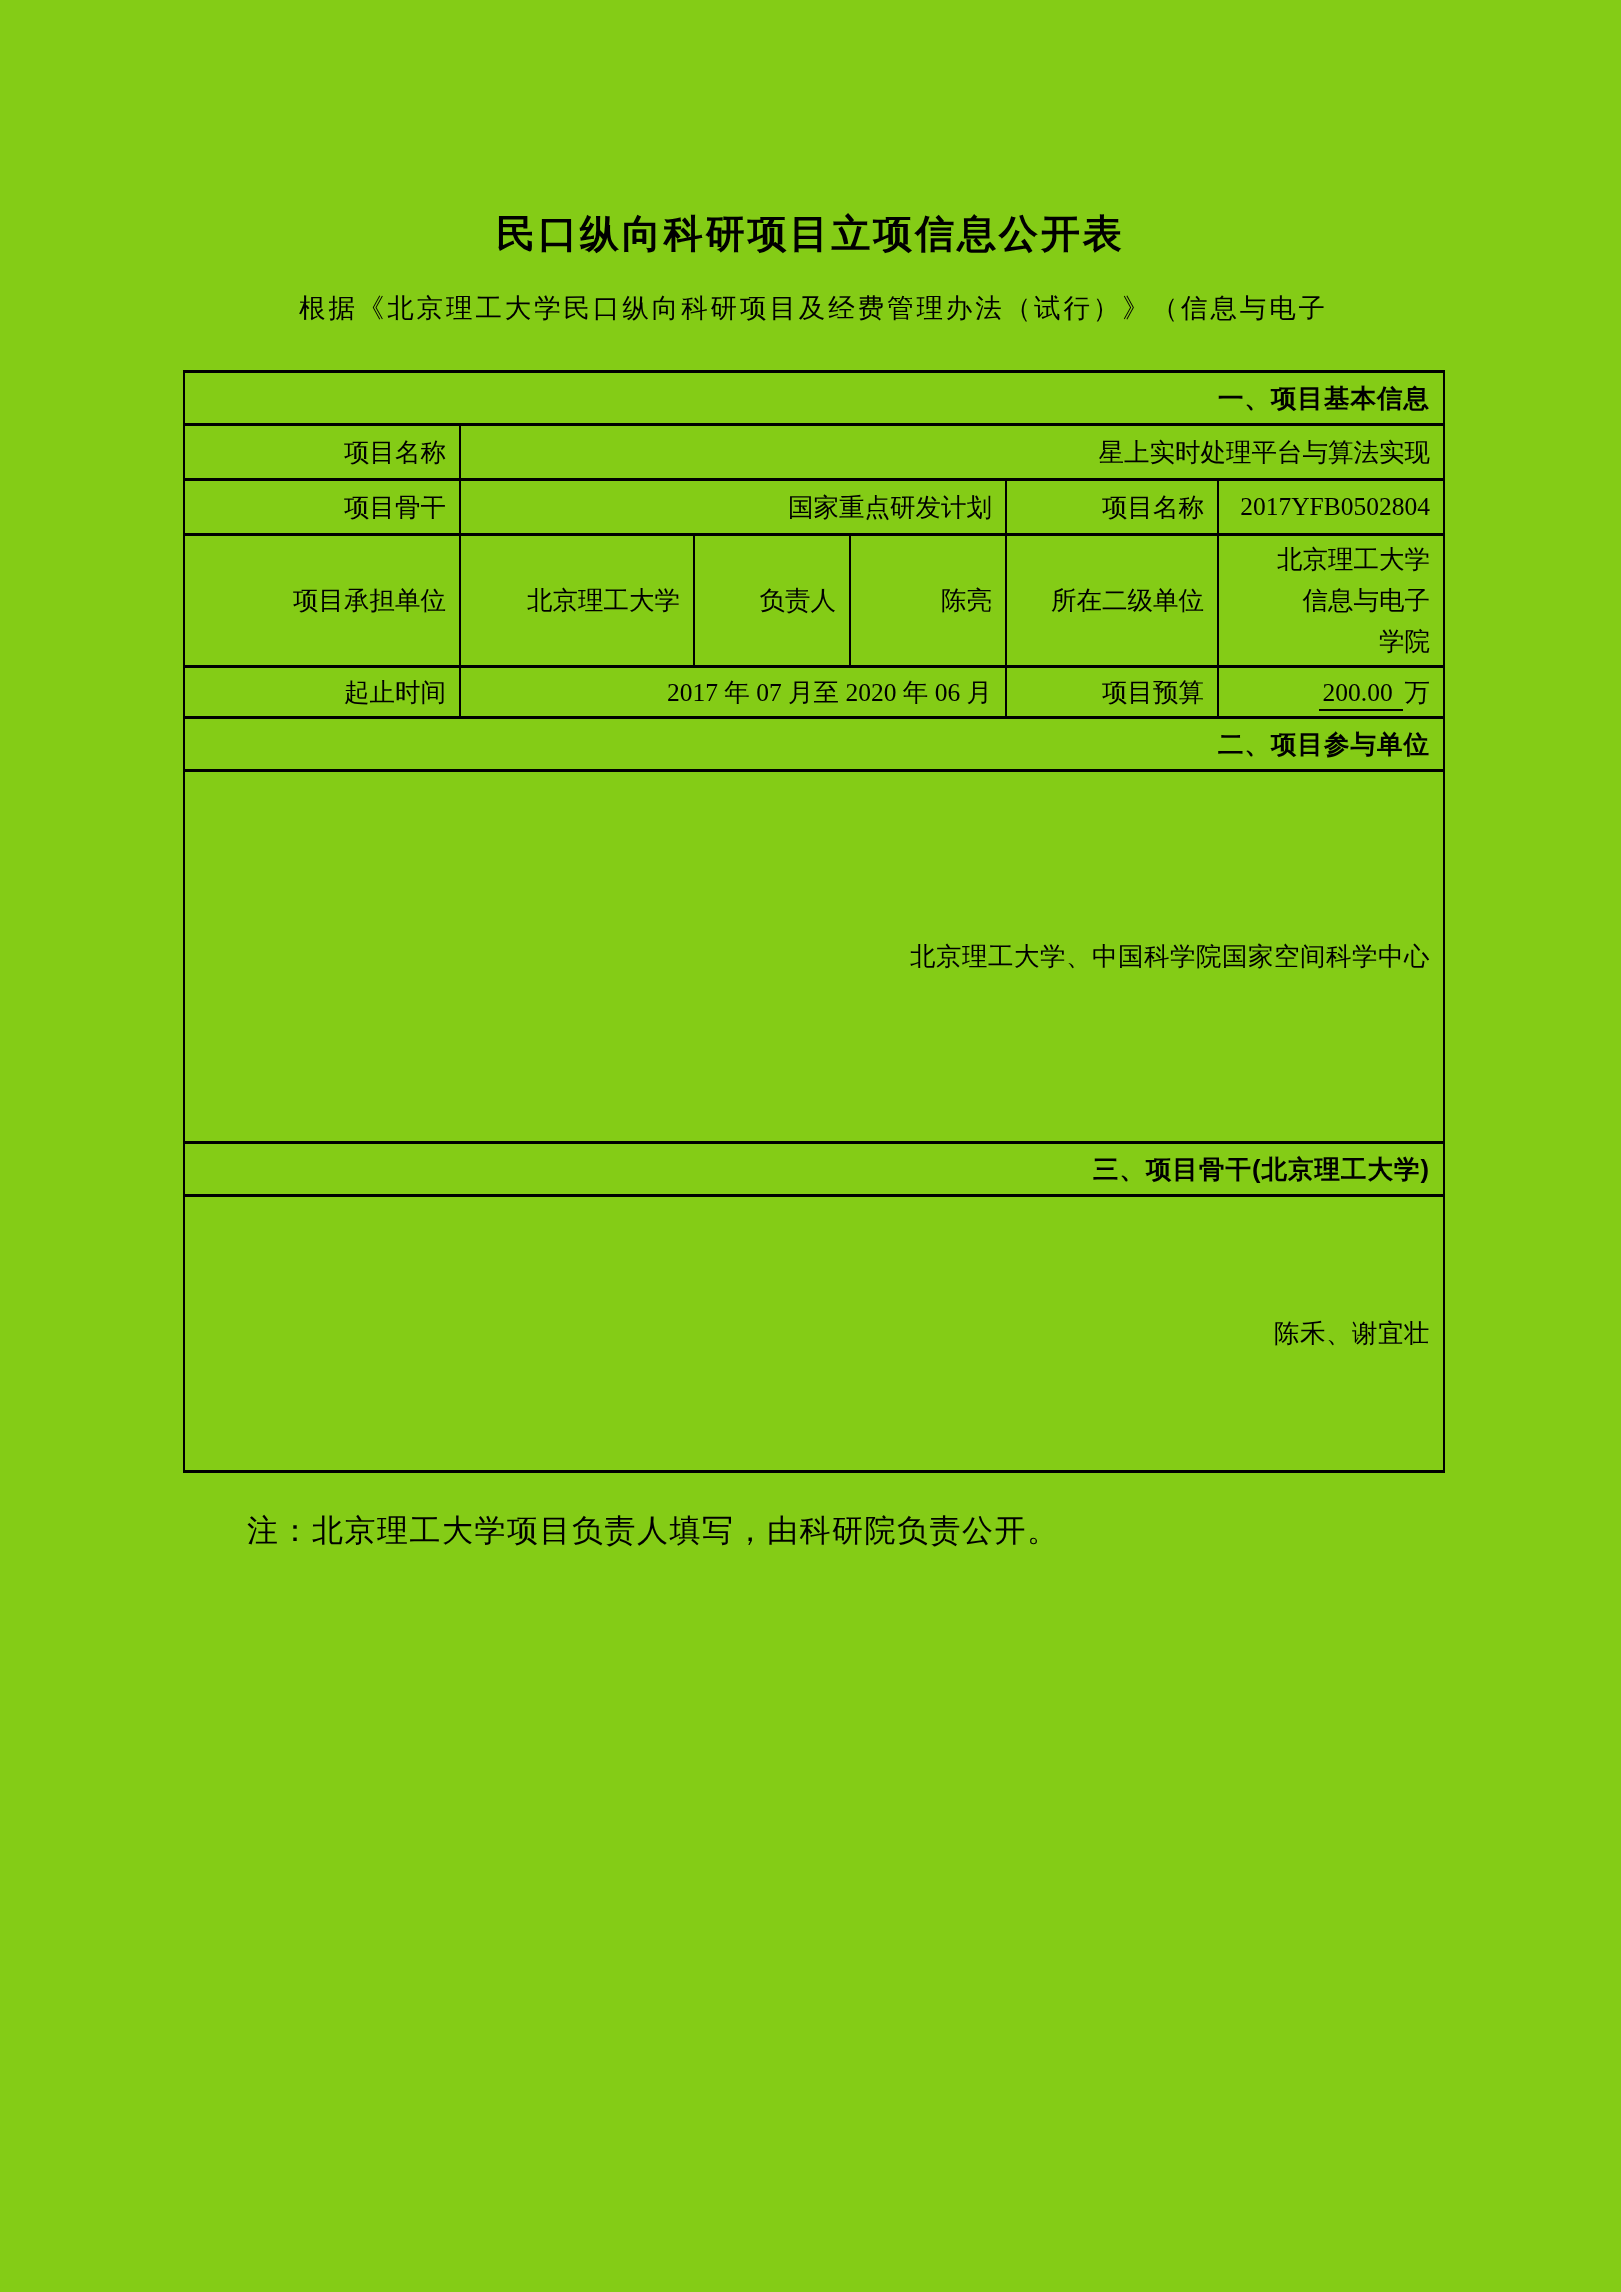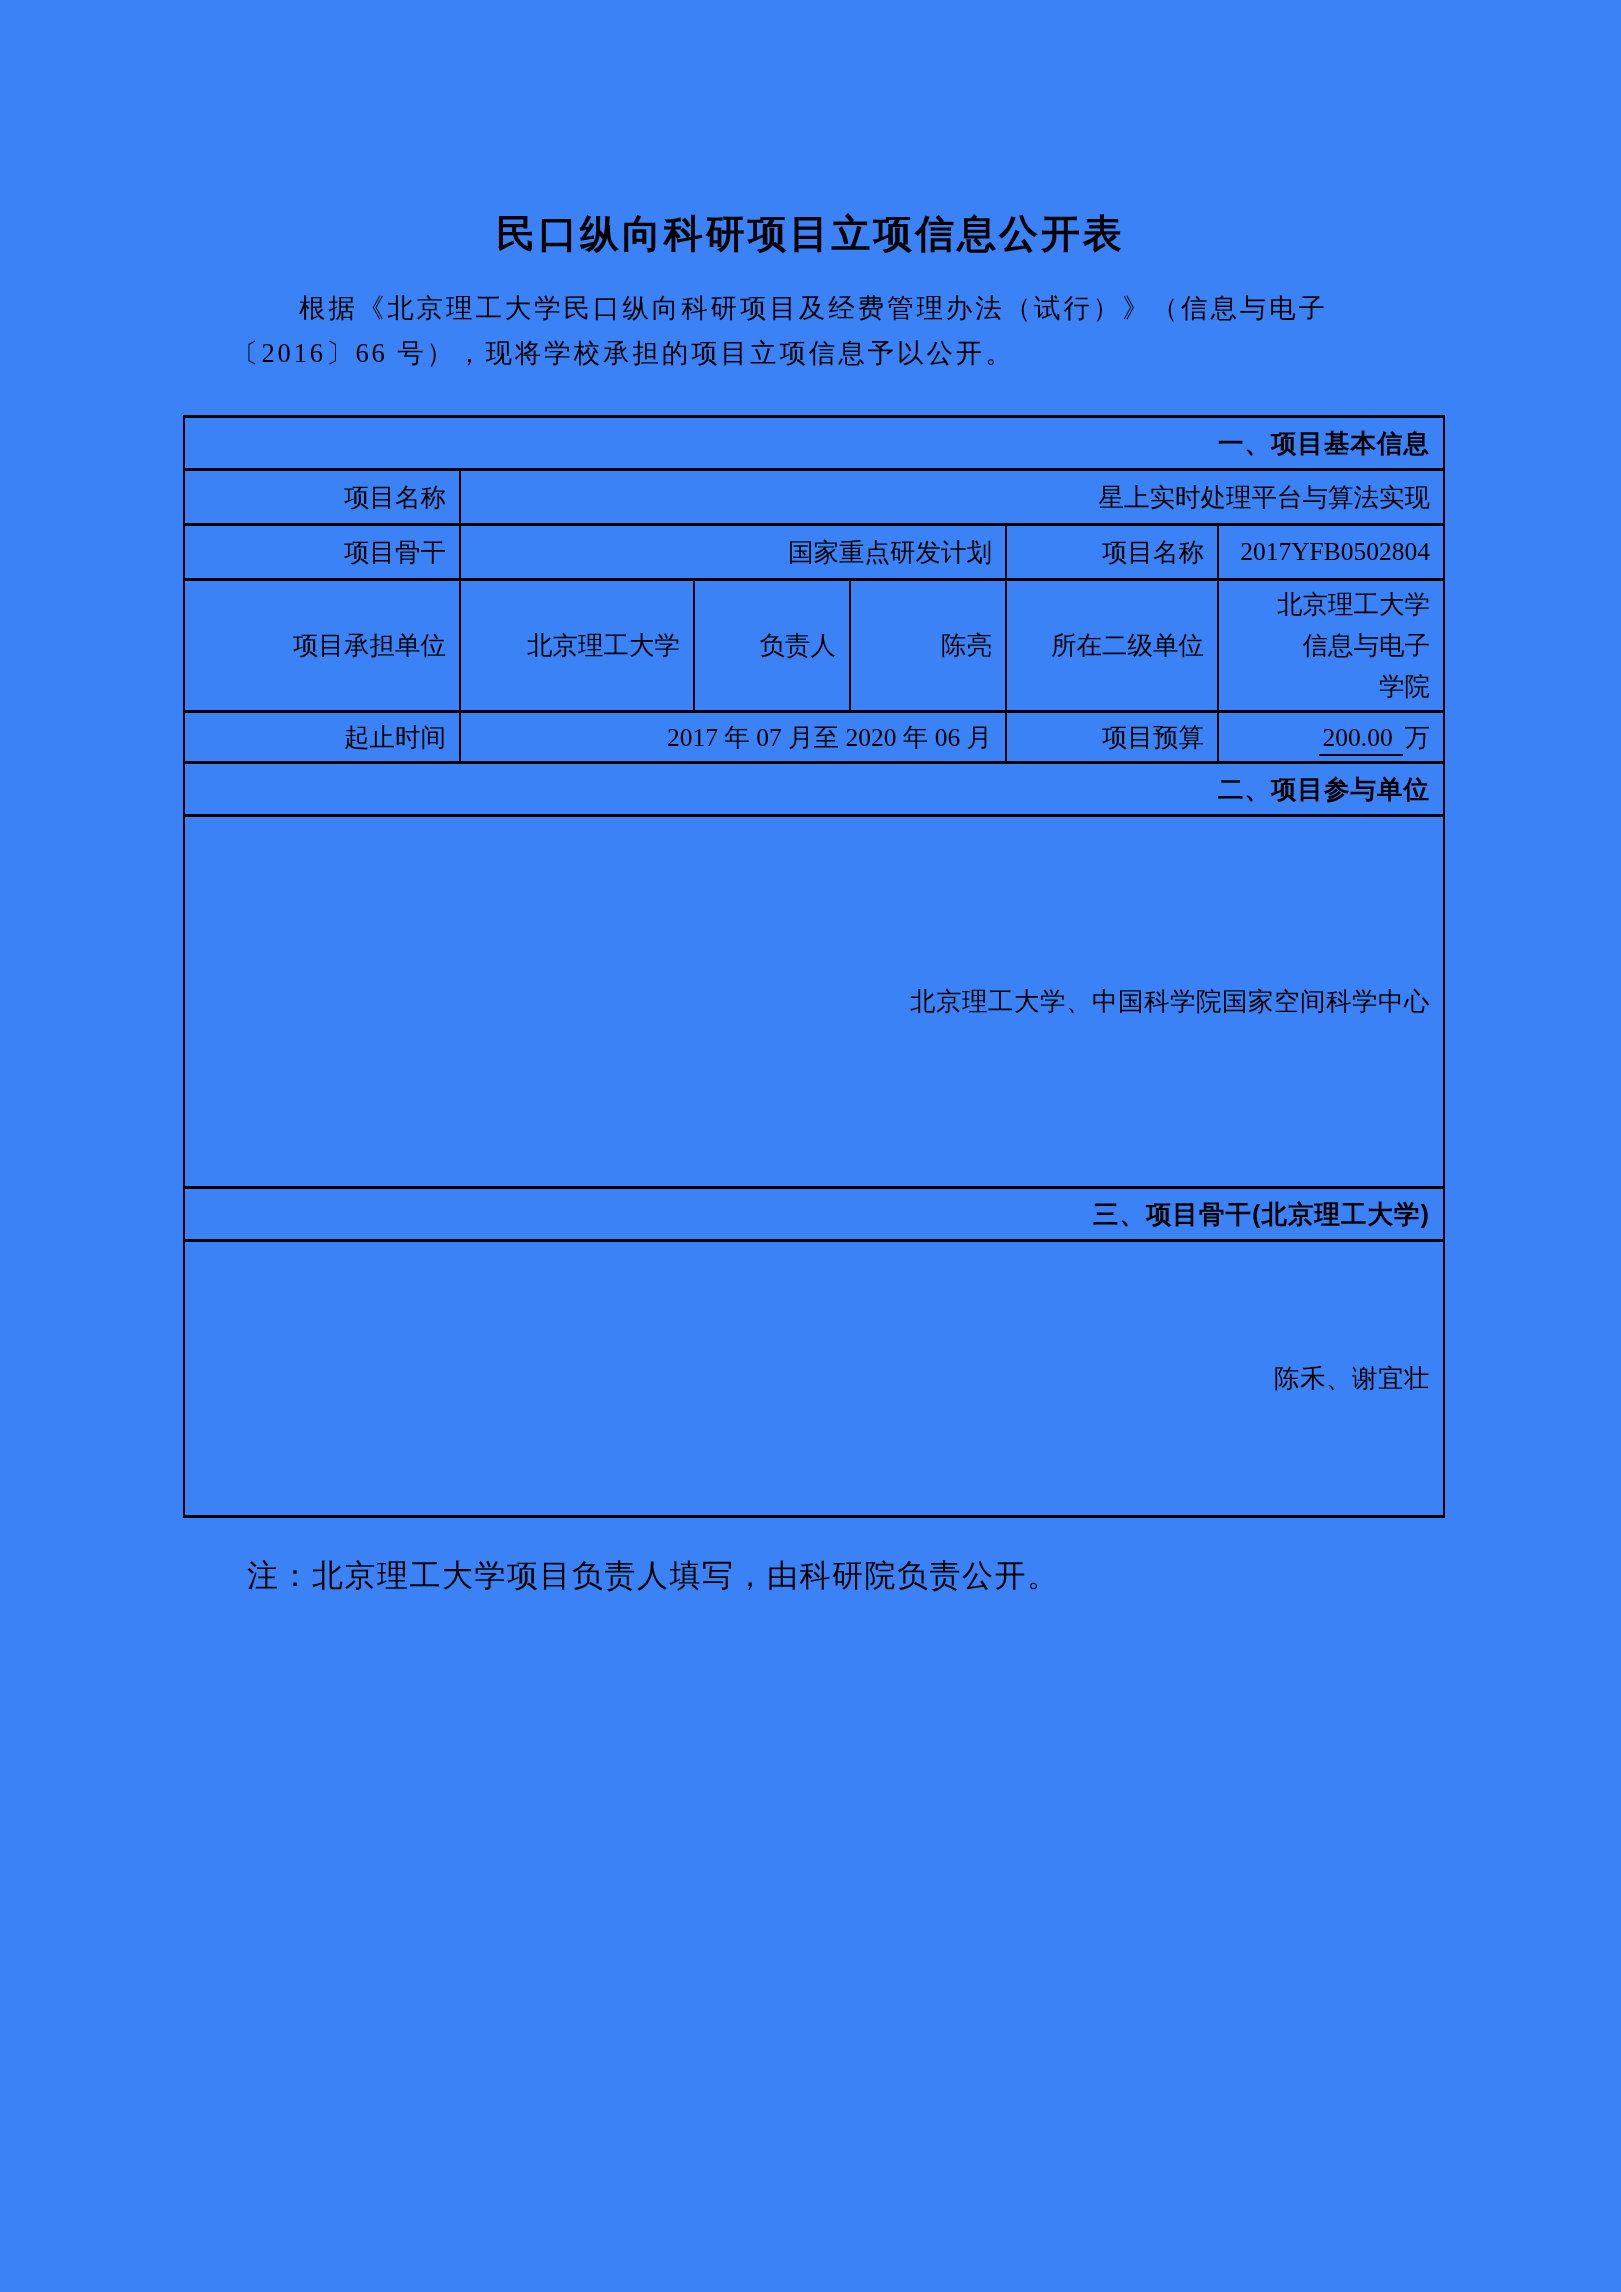"民口纵向科研项目立项信息公开表" .page { background: #3b82f6 -> #84cc16 }
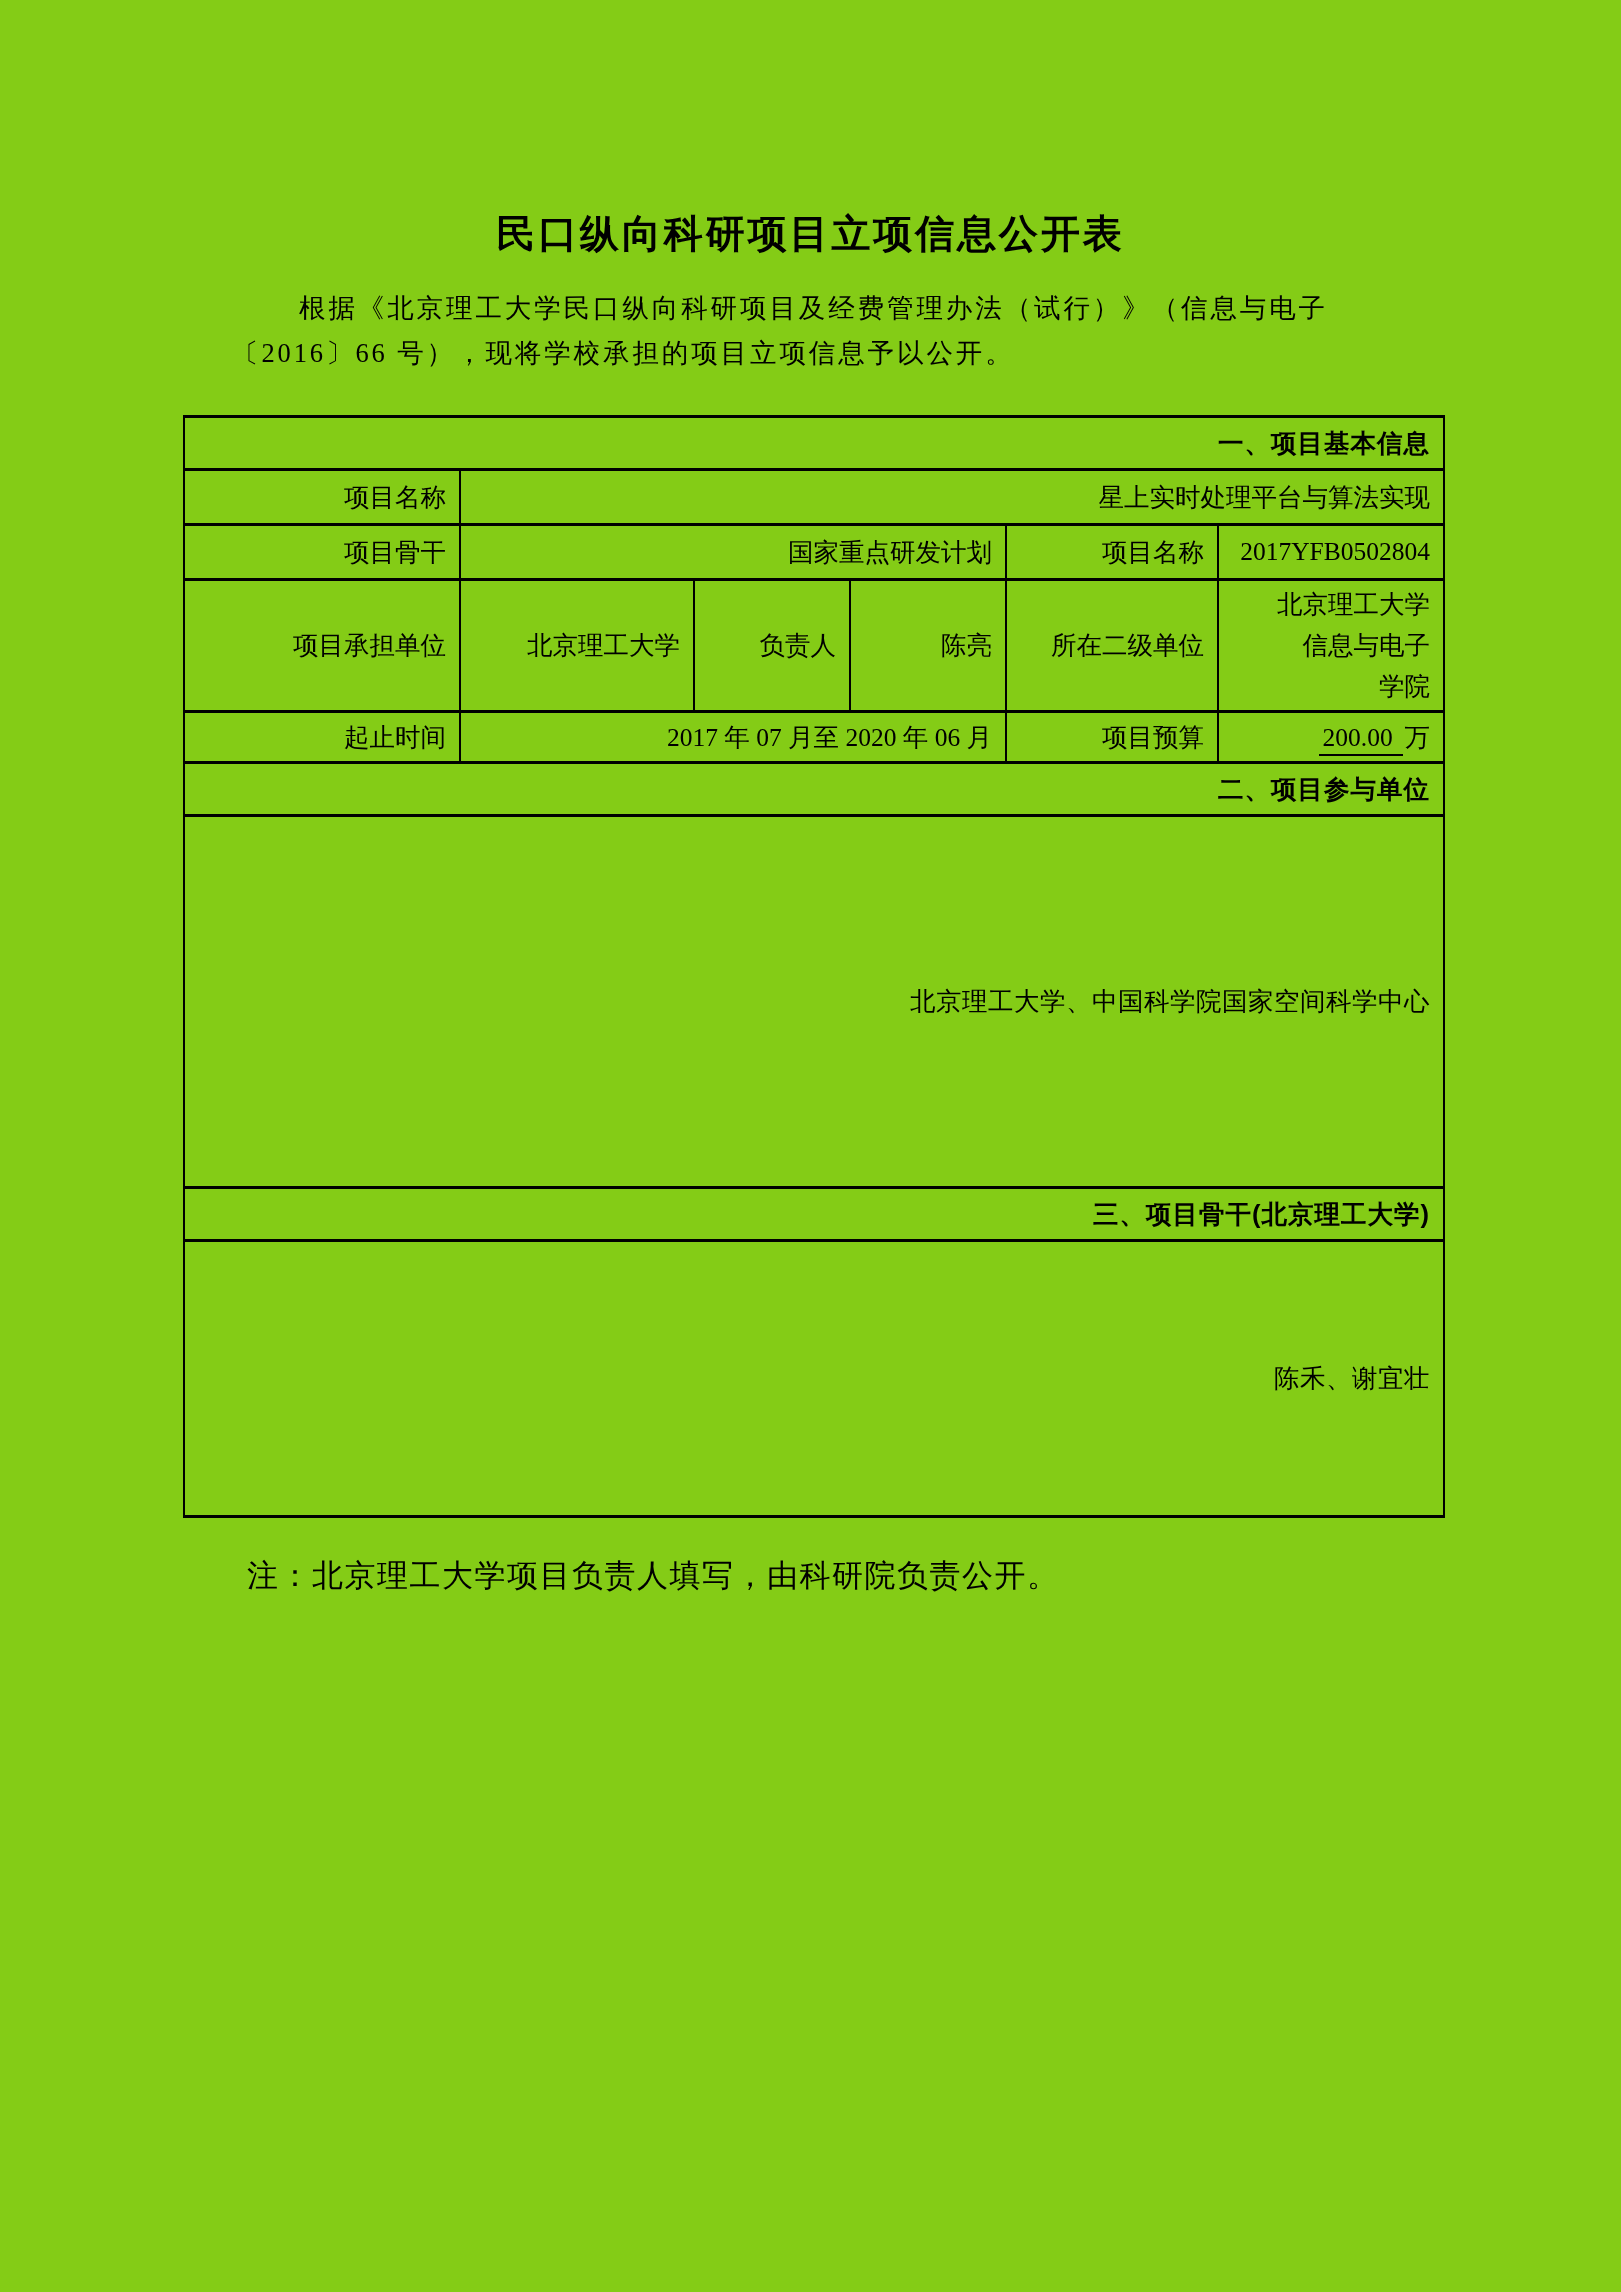"〔2016〕66 号），现将学校承担的项目立项信息予以公开。" div.intro-line2 { html: <div>〔2016〕66 号），现将学校承担的项目立项信息予以公开。</div> -> none }
